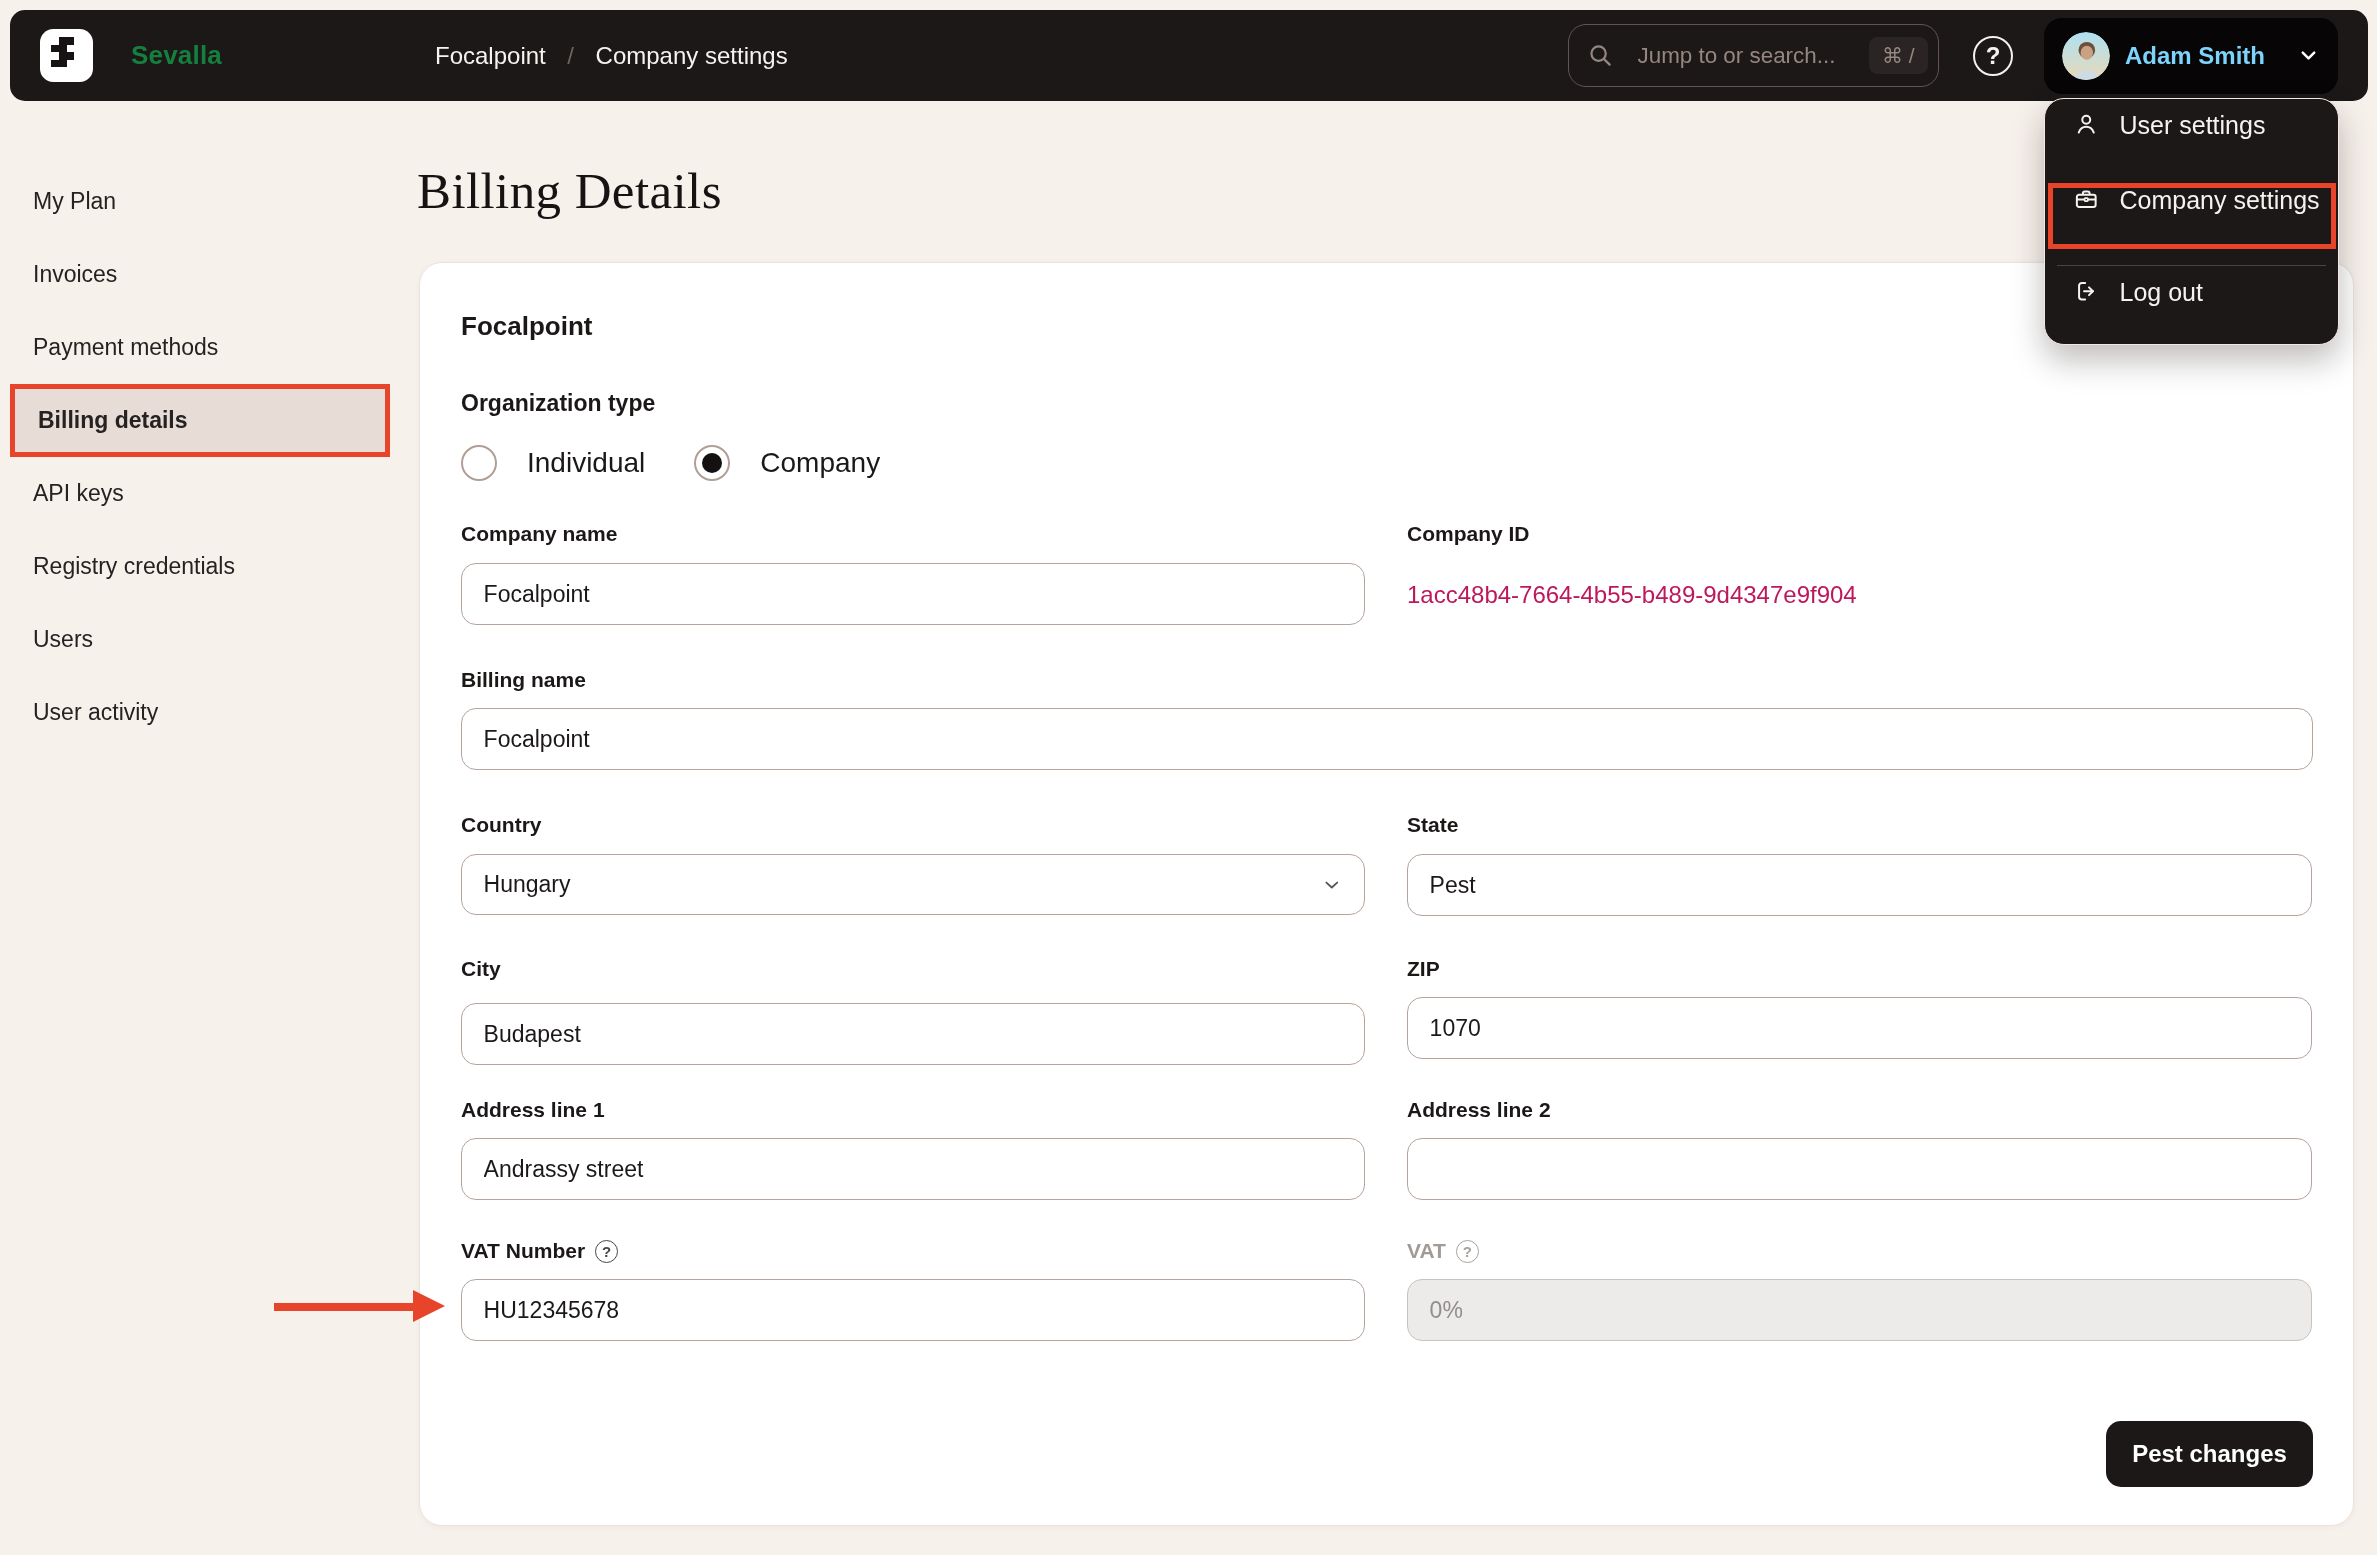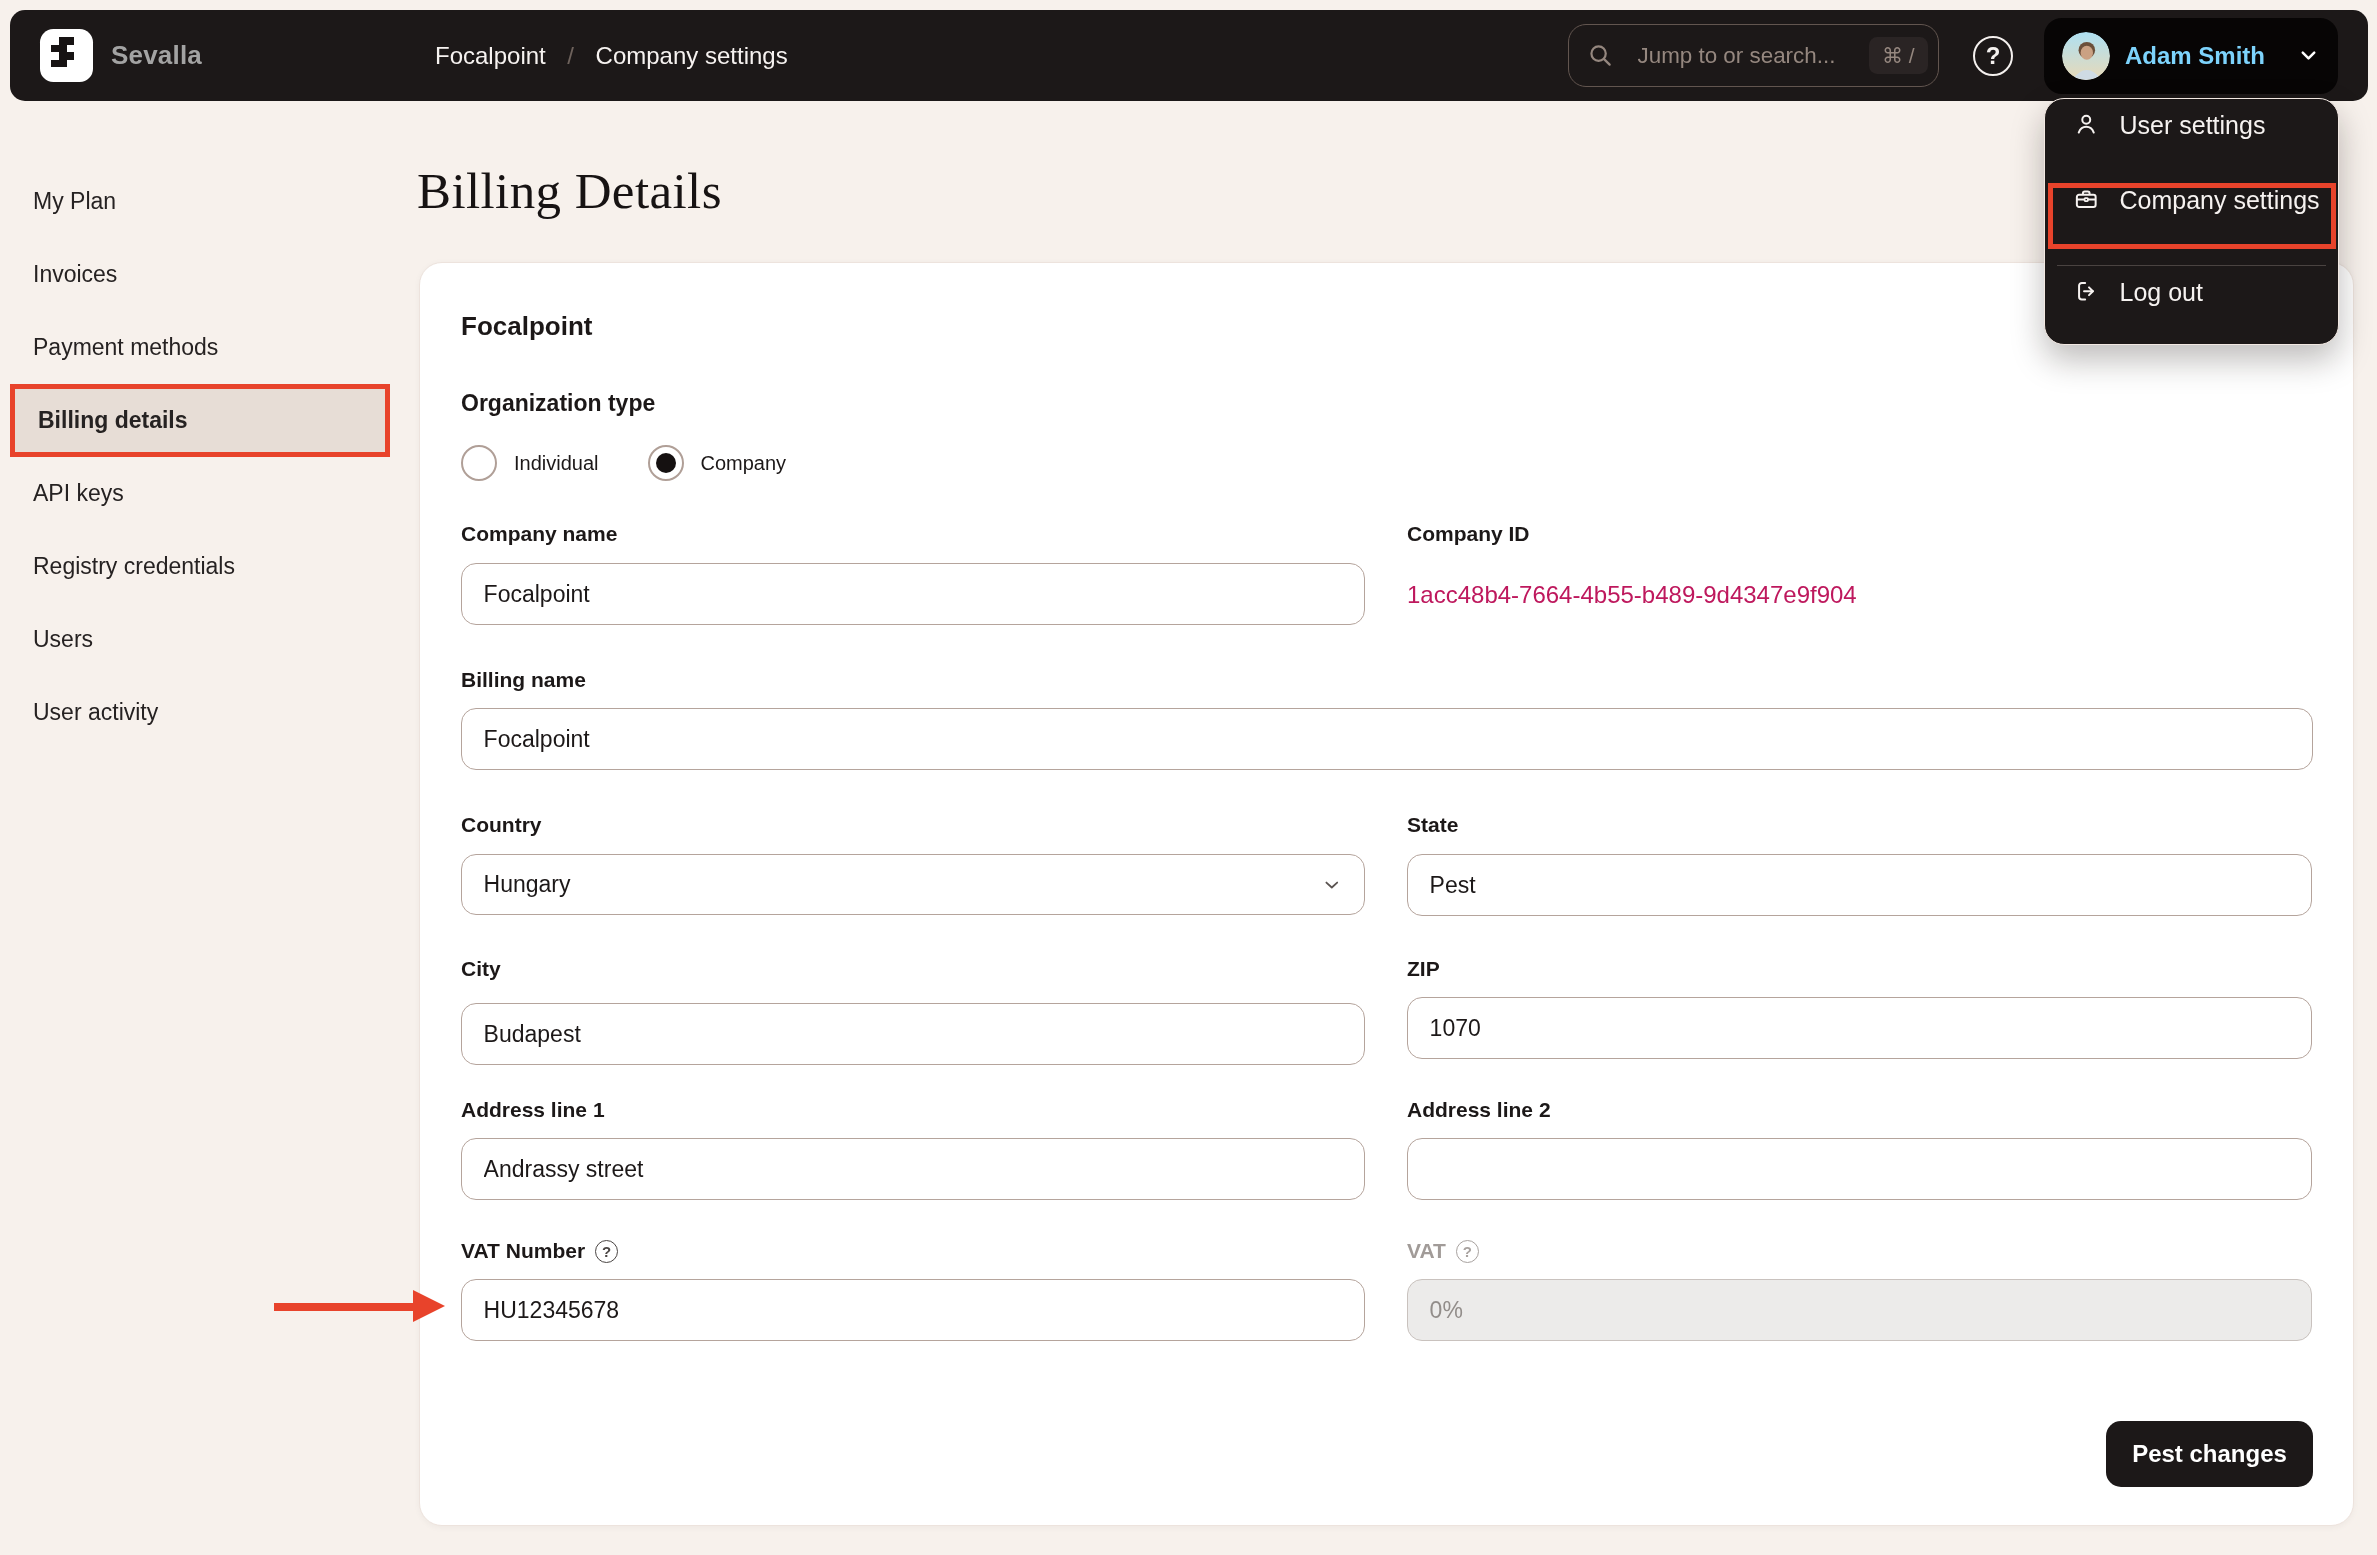"Sevalla" .brand-name { color: #a3a3a3 -> #15803d; margin-left: none -> 20px }
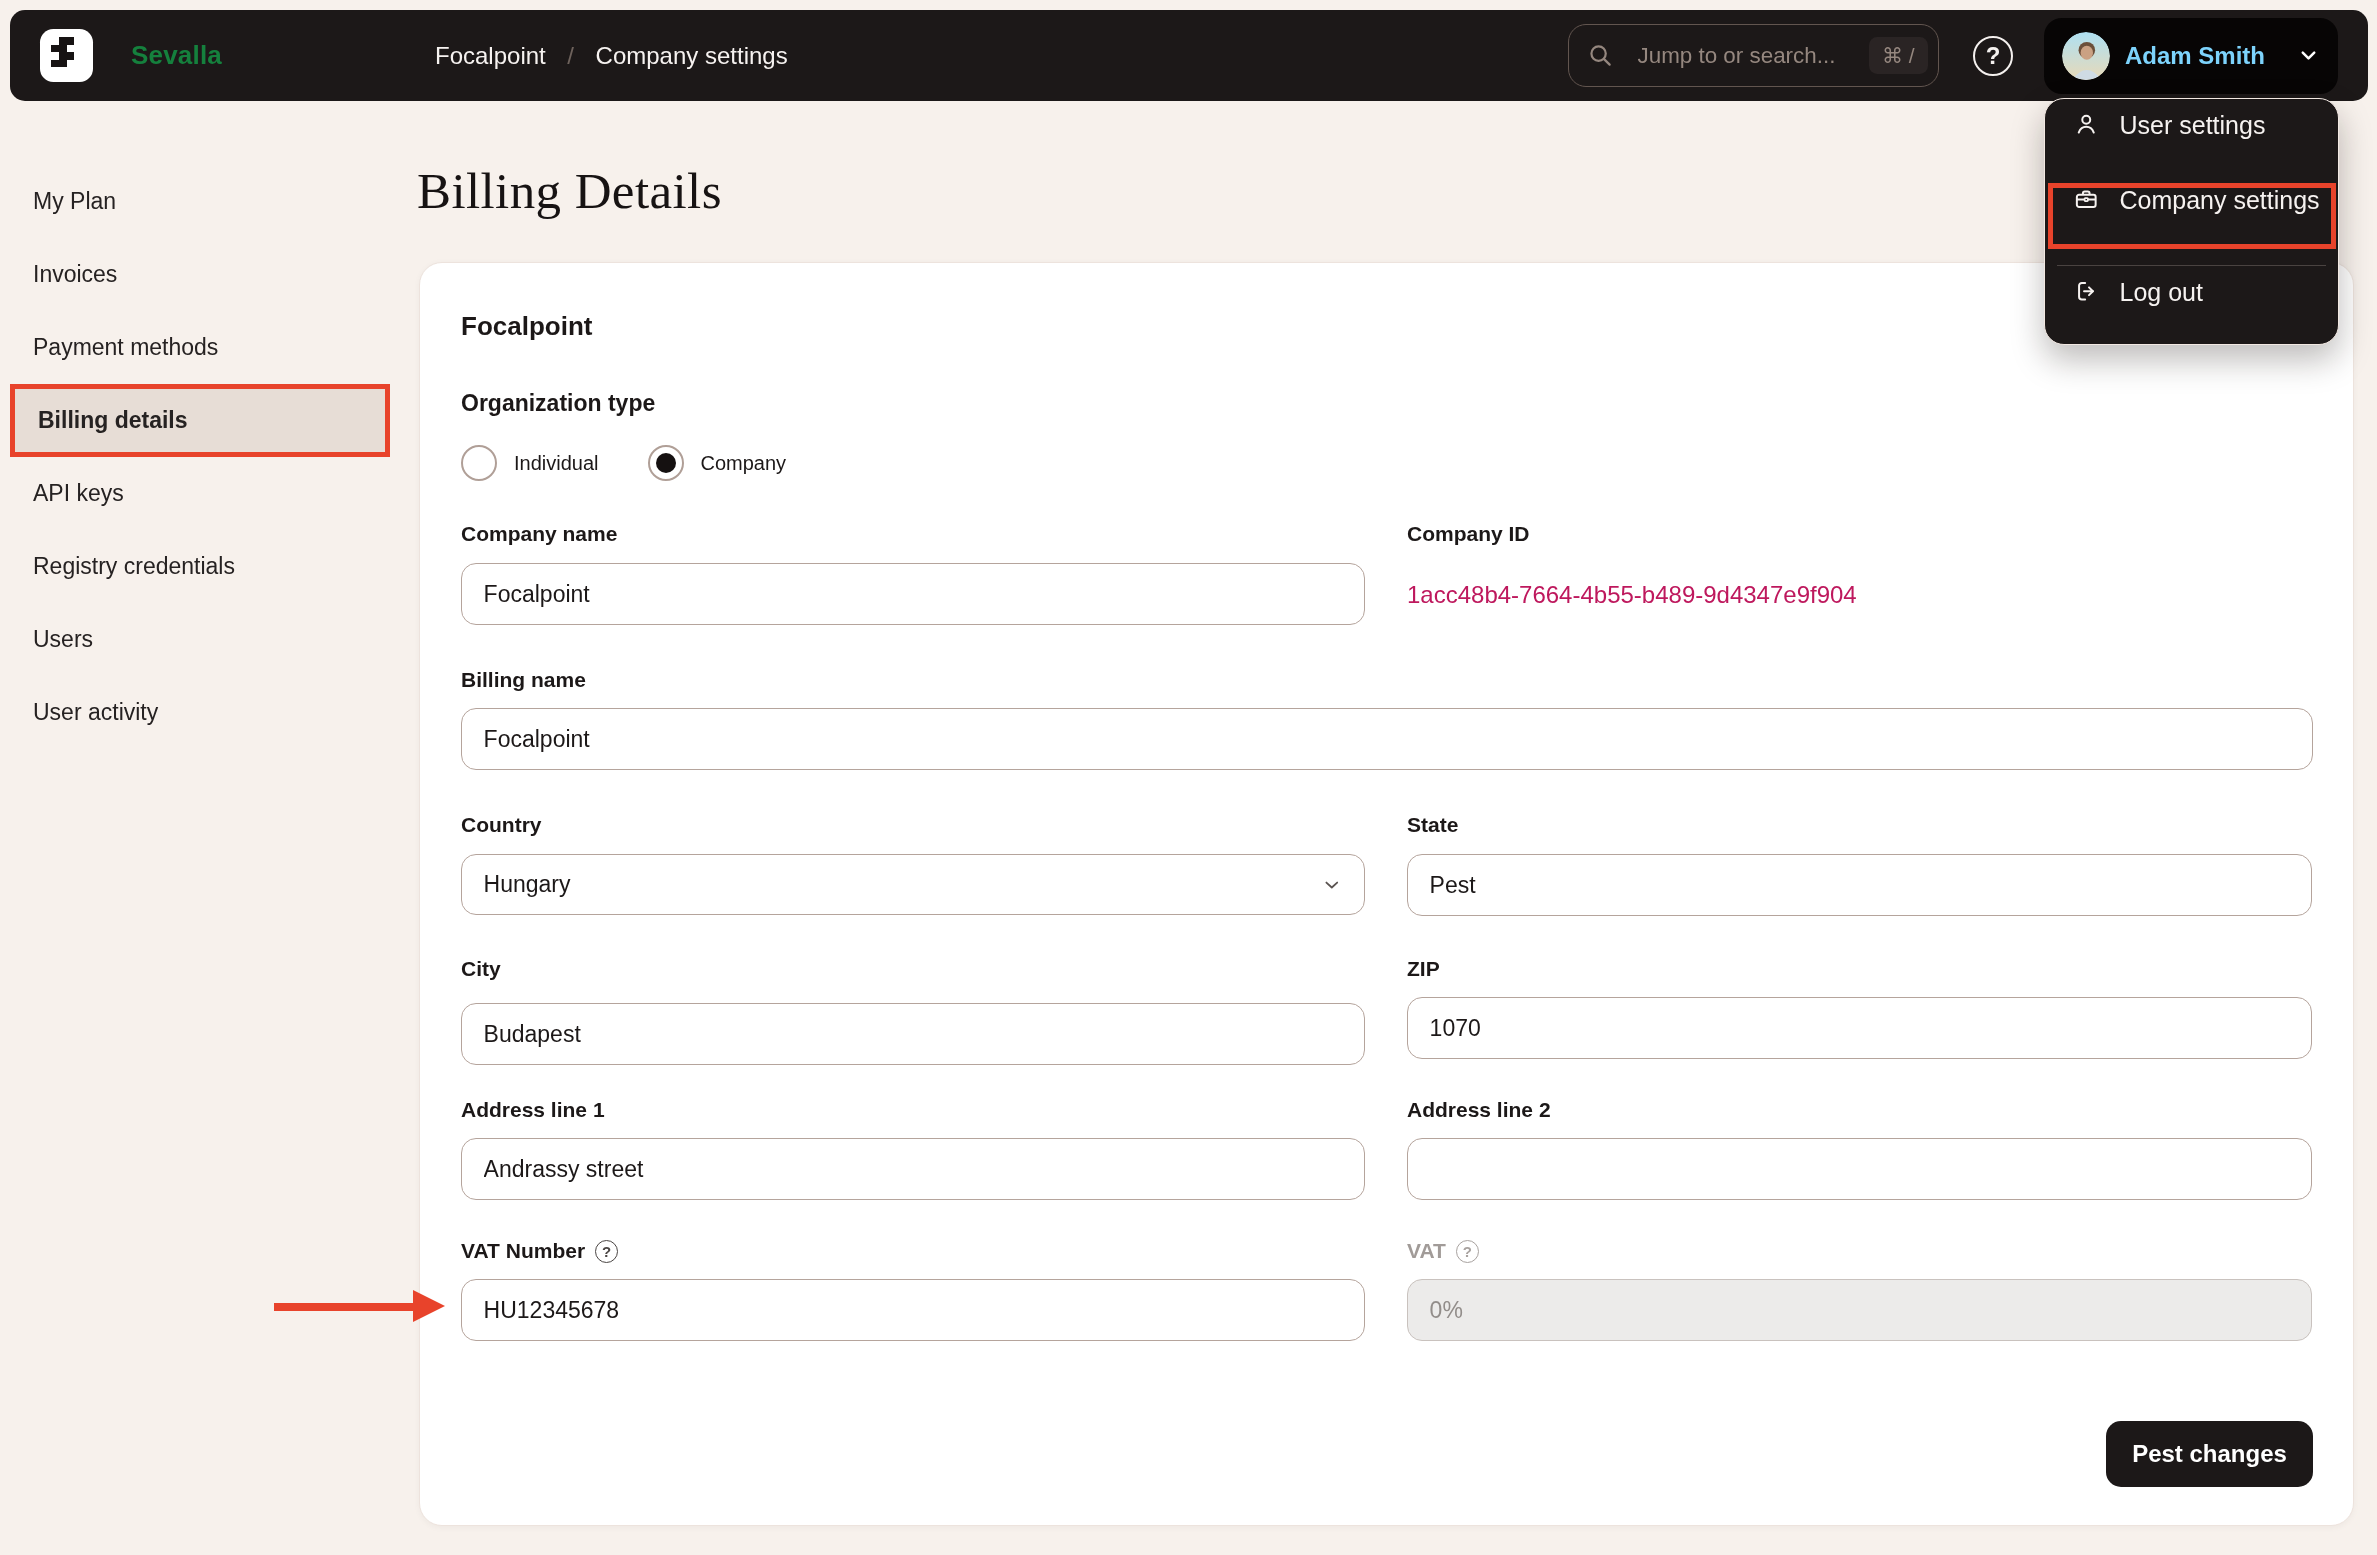"Individual" .radio-label { font-size: 20px -> 28px; margin-left: 17px -> 30px }
